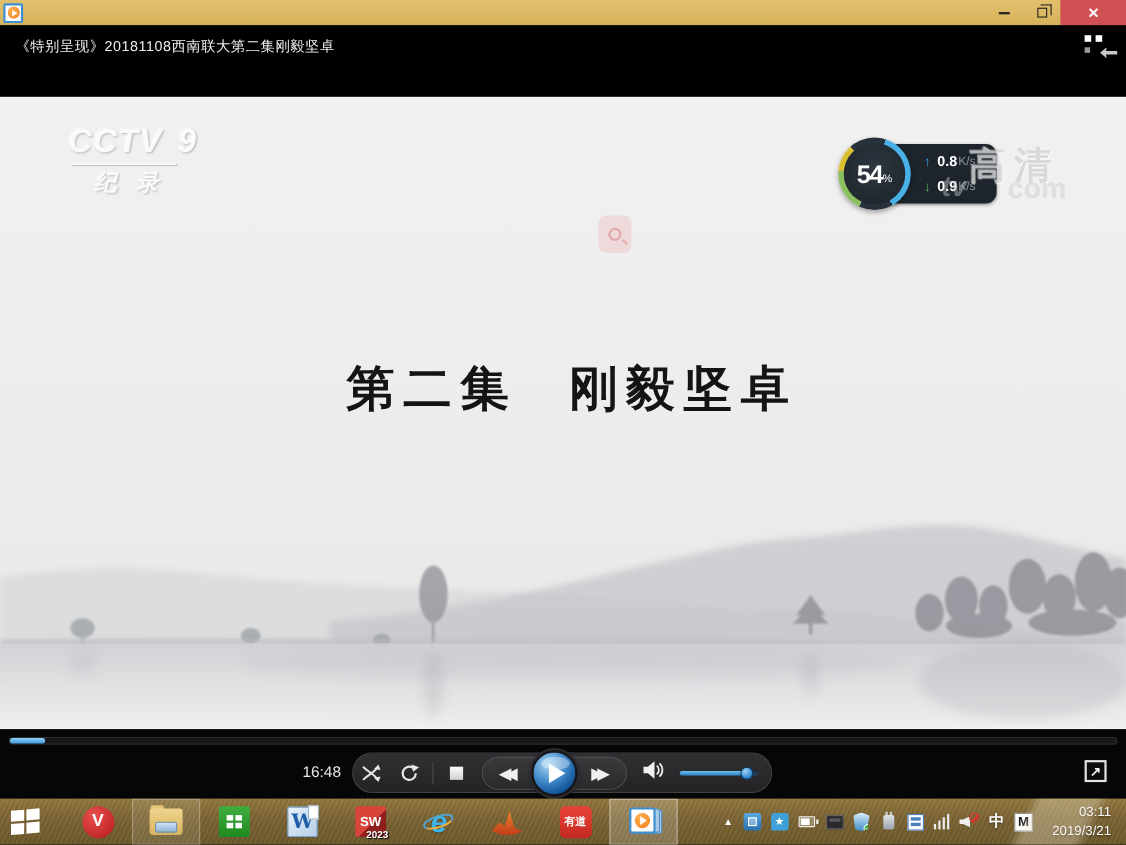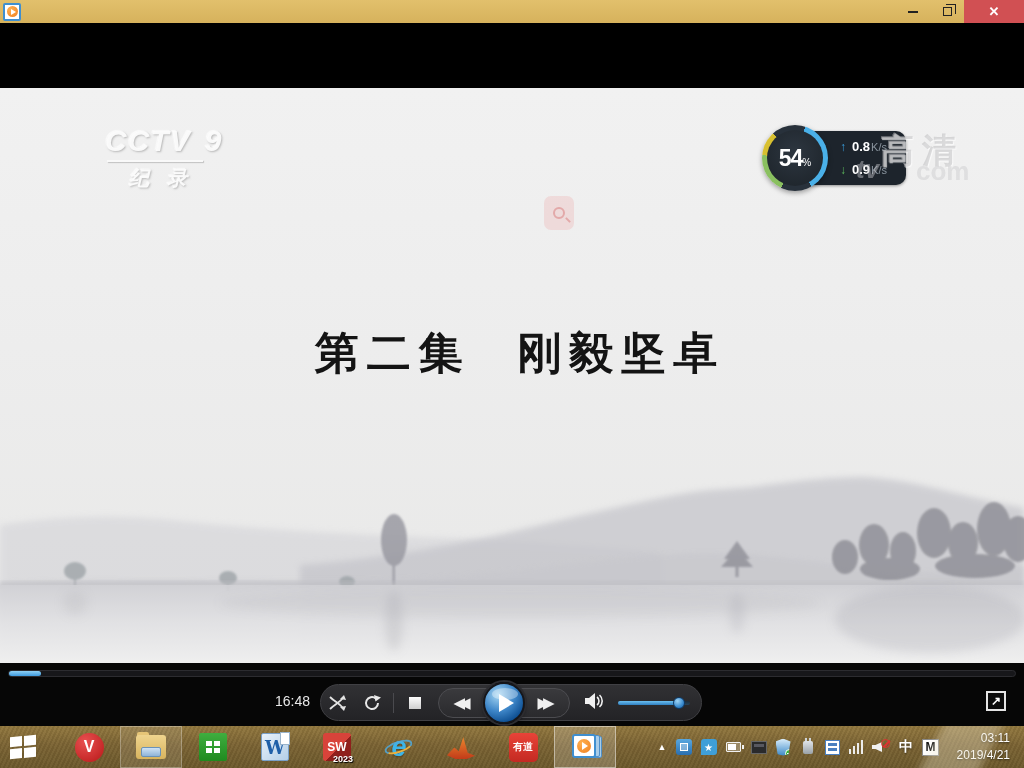"《特别呈现》20181108西南联大第二集刚毅坚卓" div.header { html: none -> <div> <div>《特别呈现》20181108西南联大第二集刚毅坚卓</div> <div> <i></i> <i></i> <i></i> </div> <div></div> </div> }
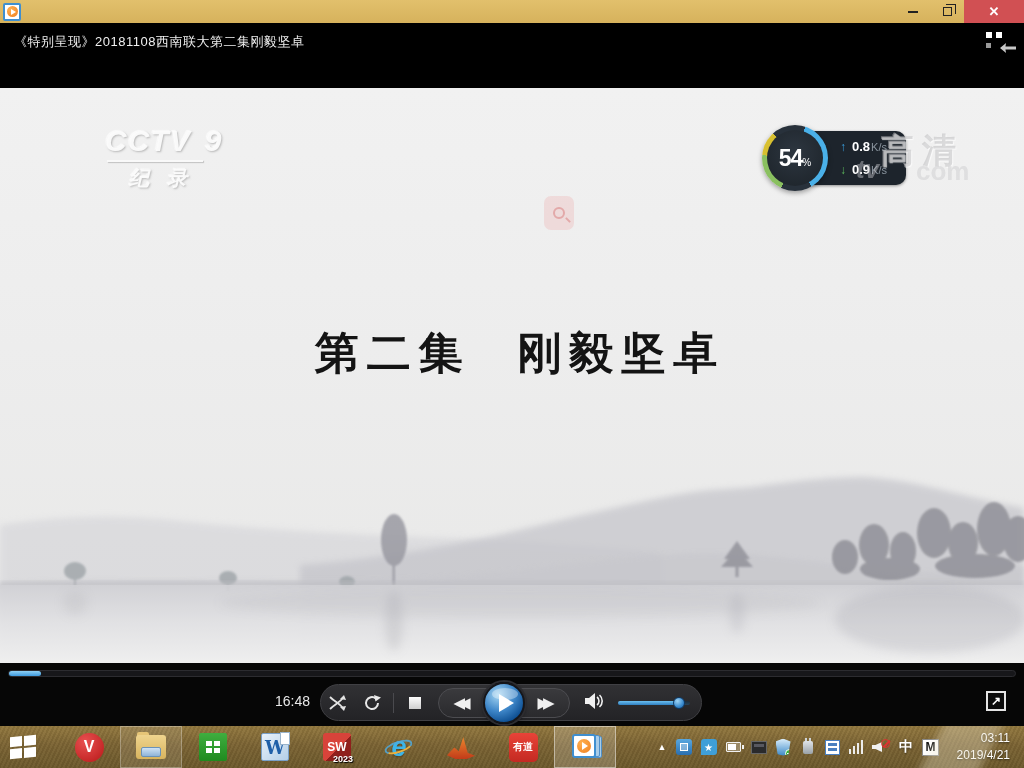"CCTV" .cctv-logo { margin-left: 43px -> none; top: 36px -> 24px }
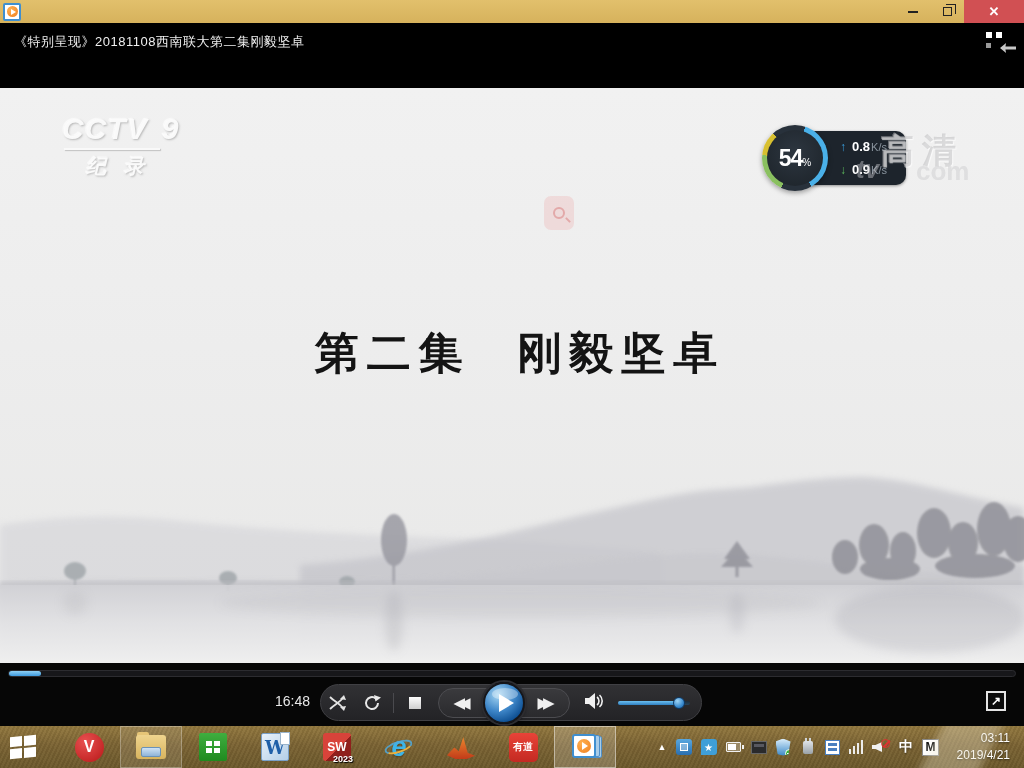"2019/4/21" div { text: 2019/4/21 -> 2019/3/21 }
